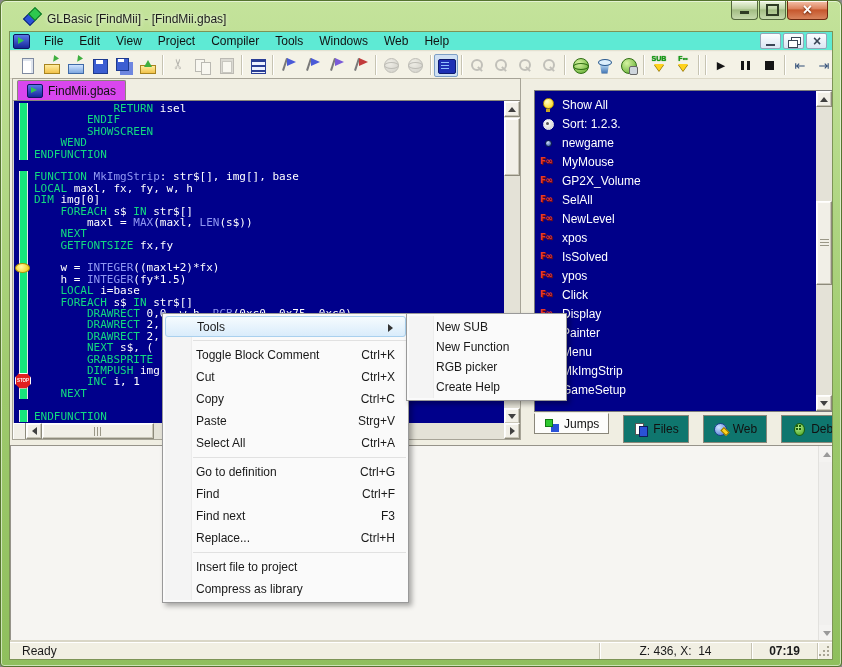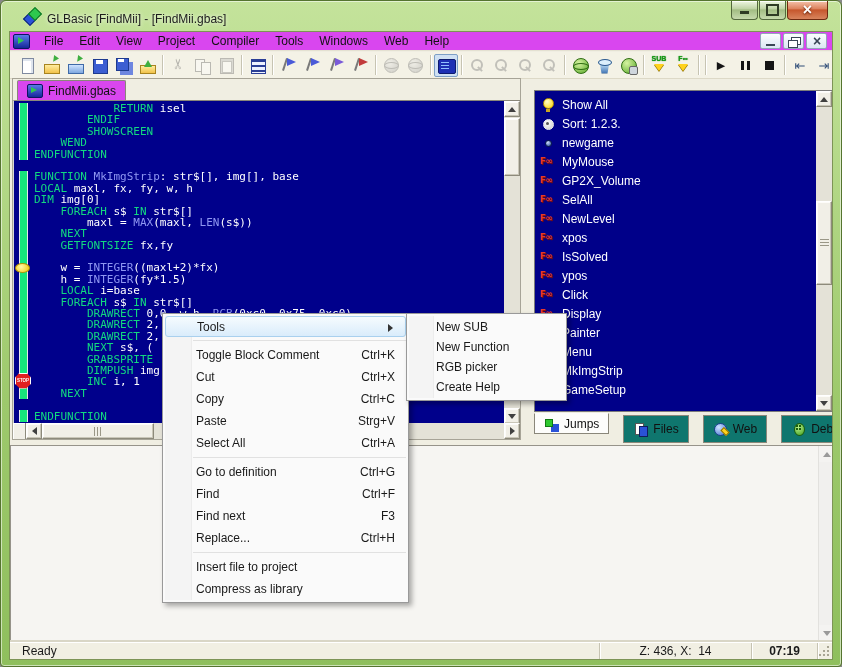"File" .menubar { background: #d946ef -> #5eead4 }
